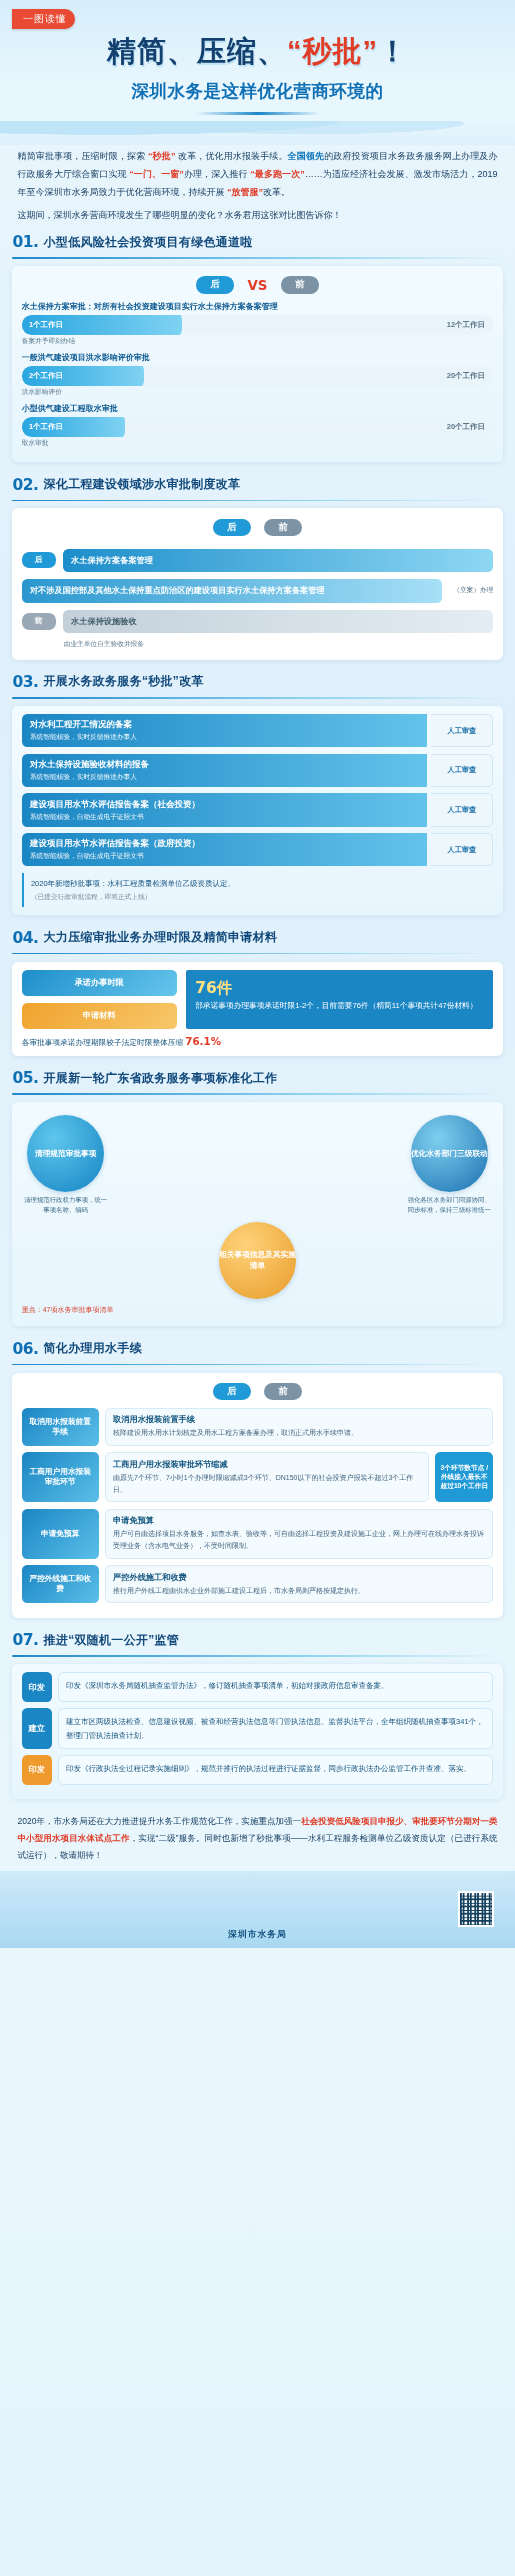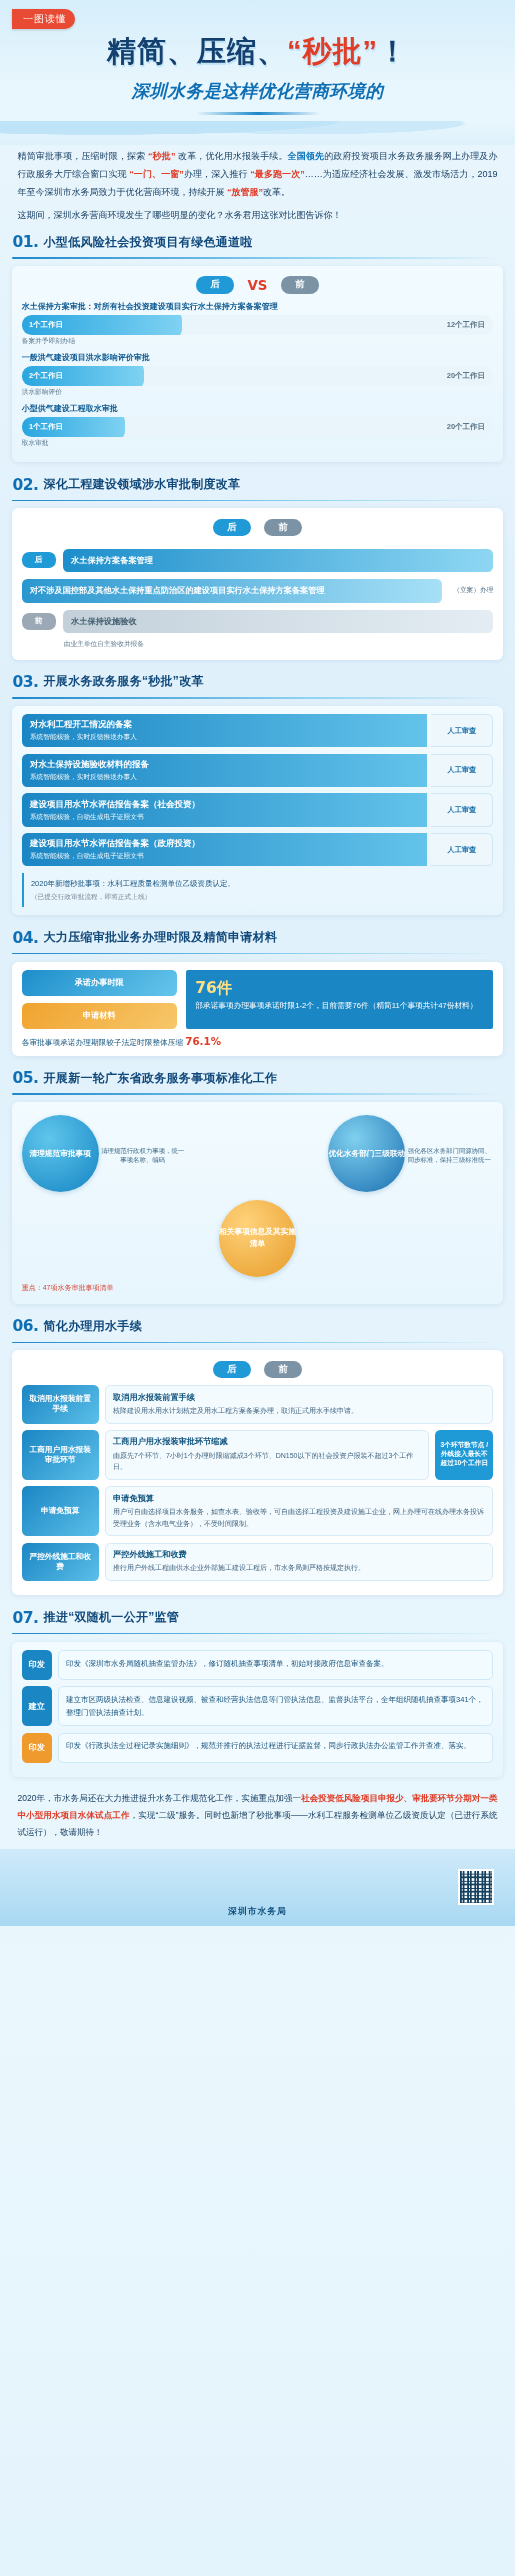"深圳水务是这样优化营商环境的" .title-sub { font-style: italic -> none }
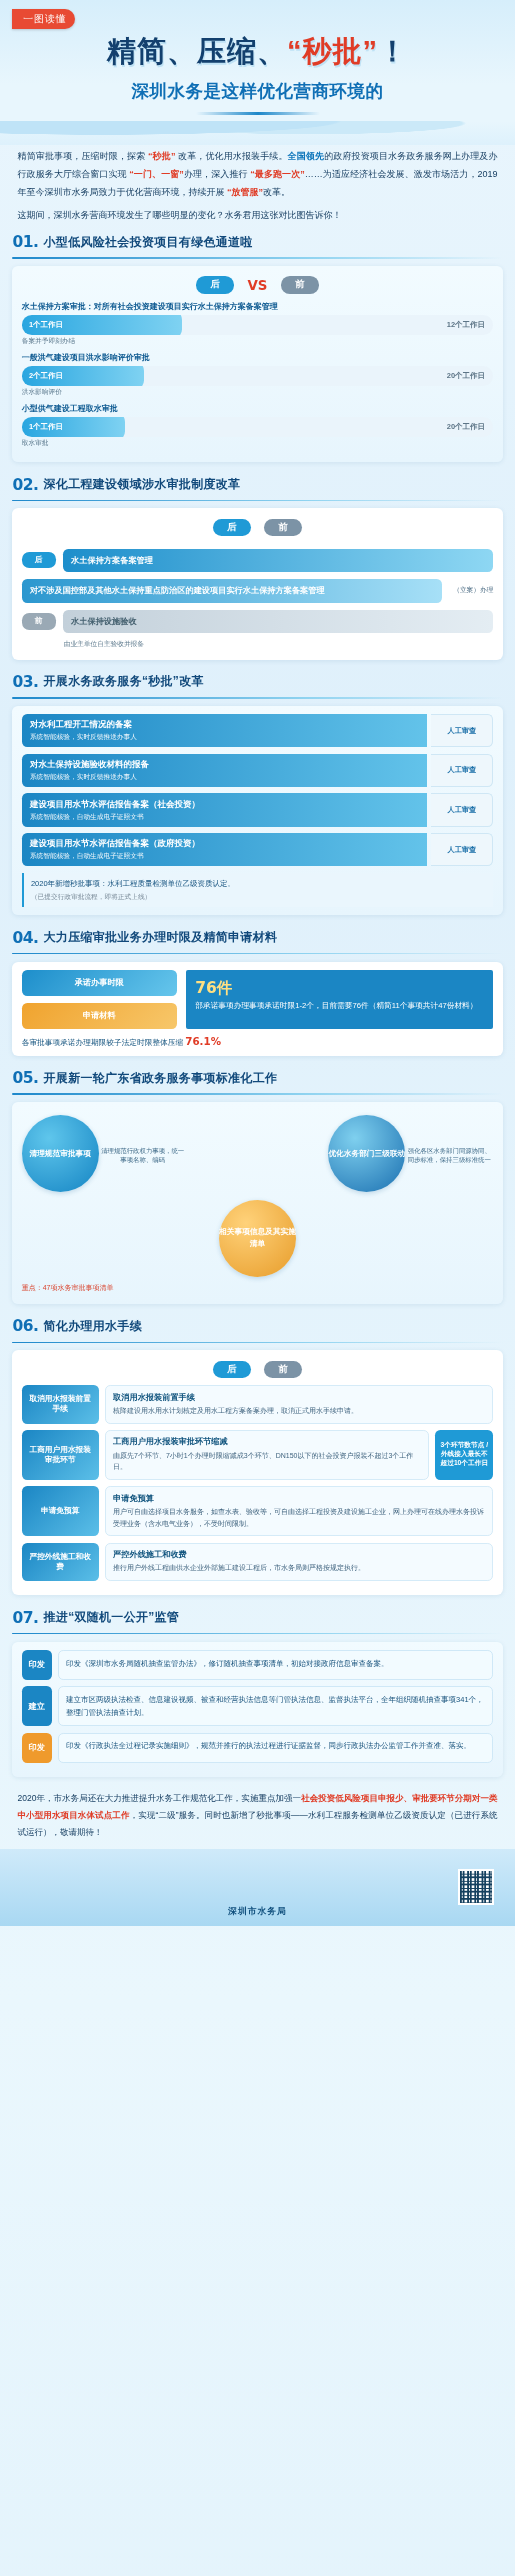"清理规范审批事项" .s5-col { flex-direction: row -> column }
